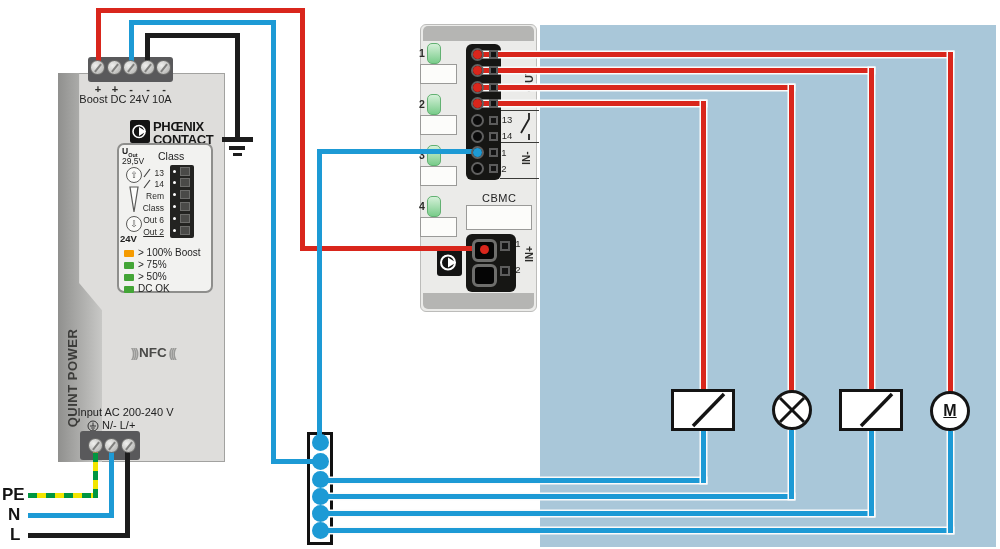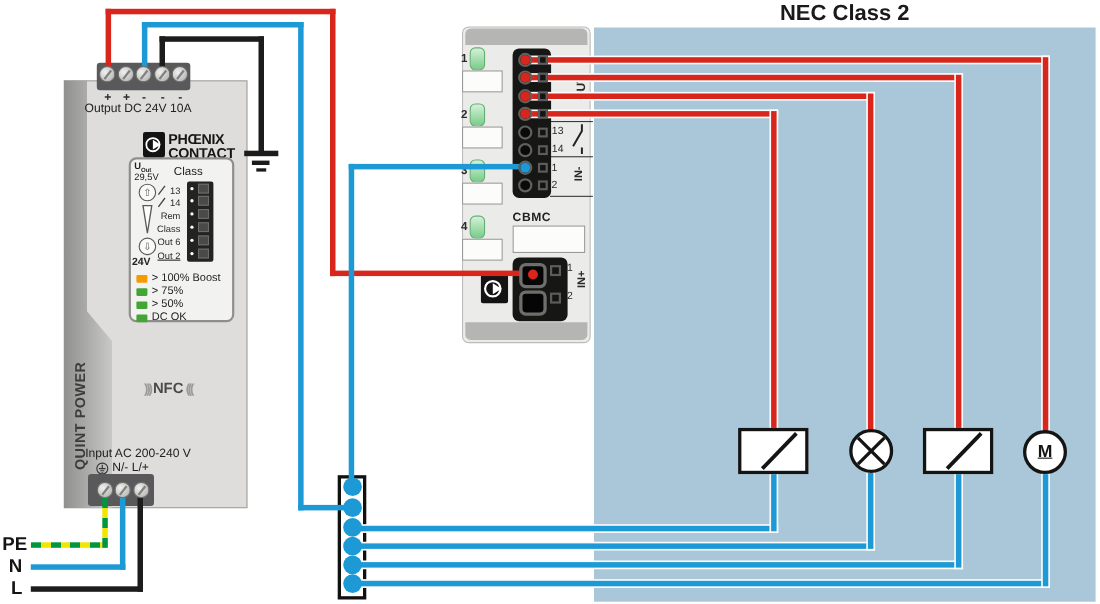"NEC Class 2" div.abs { html: <div>NEC Class 2</div> -> none }
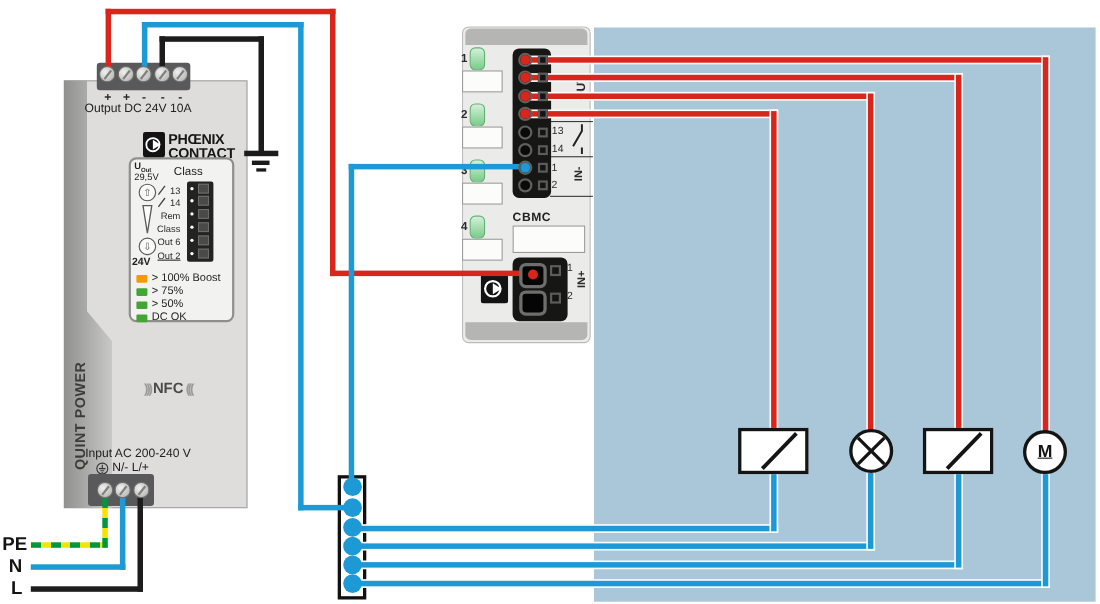"Output DC 24V 10A" div.psu-text { text: Output -> Boost }
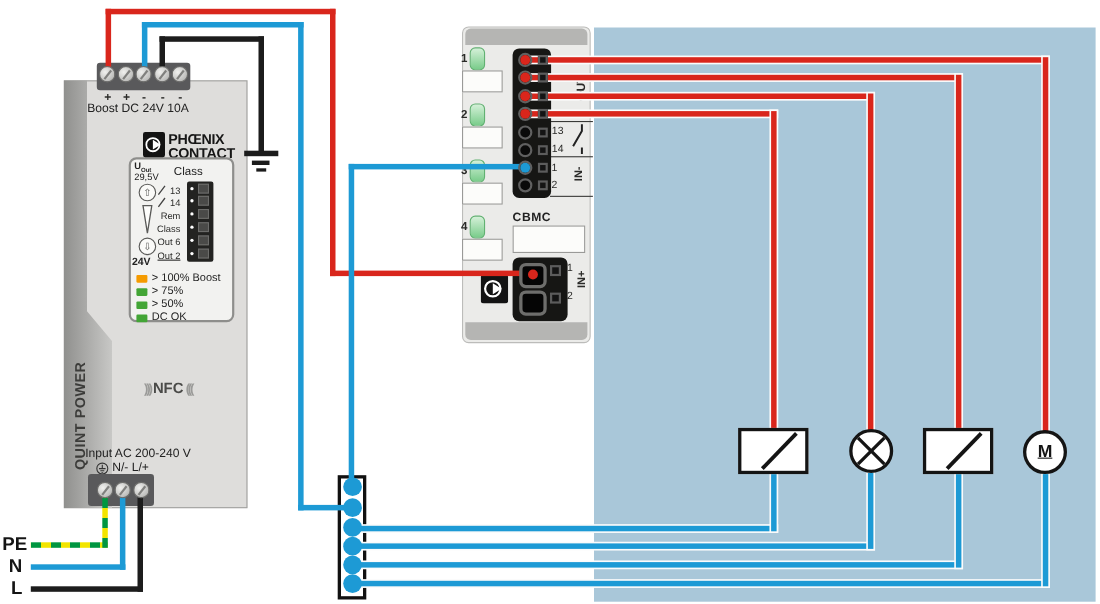"CBMC" div.psu-text { font-weight: bold -> normal; left: 466px -> 482px }
